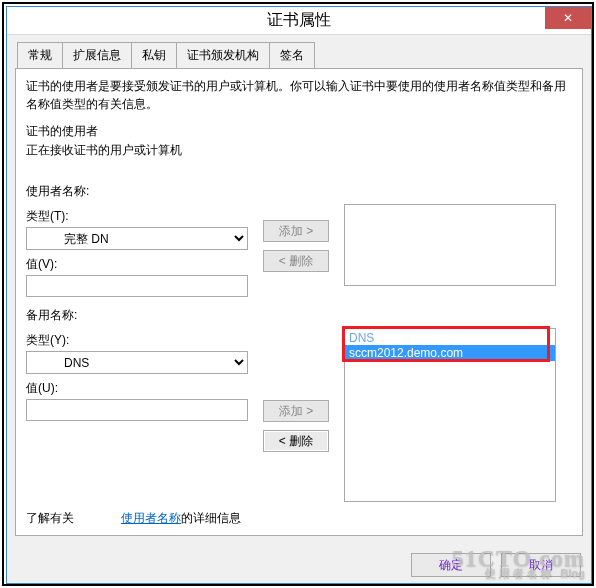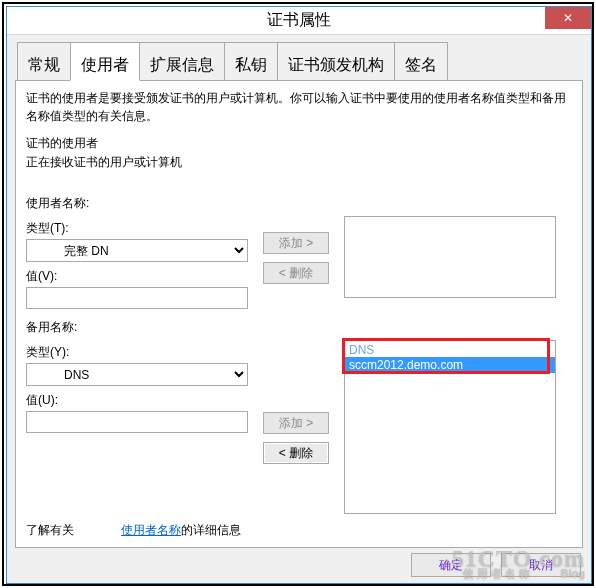"常规" .tab { font-size: 16px -> 12px; padding: 12px 10px 4px 10px -> 4px 10px 4px 10px }
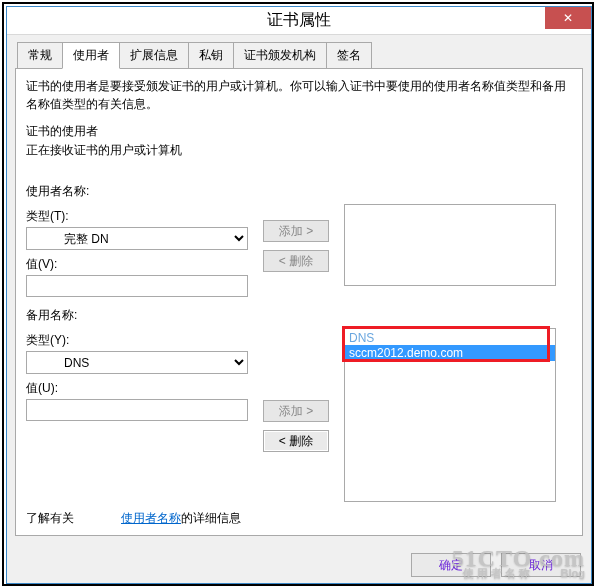"使用者" div.tab { html: <div><span>使用者</span></div> -> none }
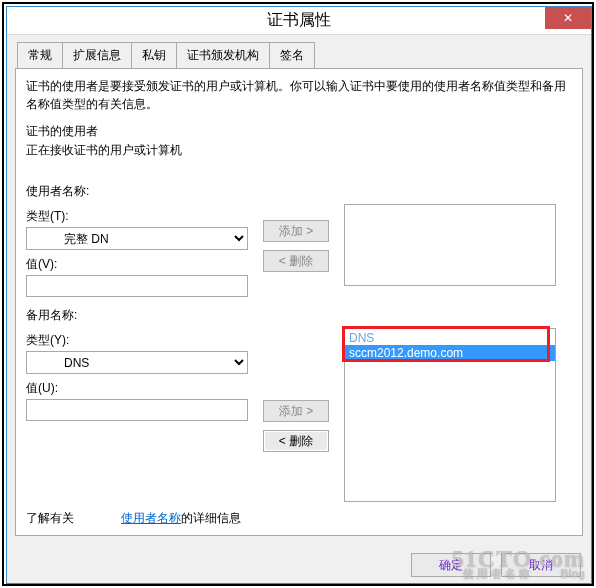"Blog" .watermark .blog { margin-left: 22px -> none }
